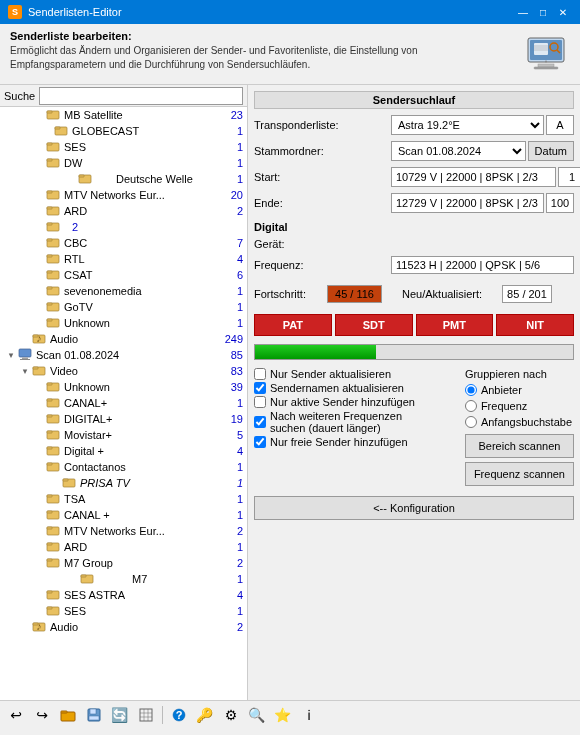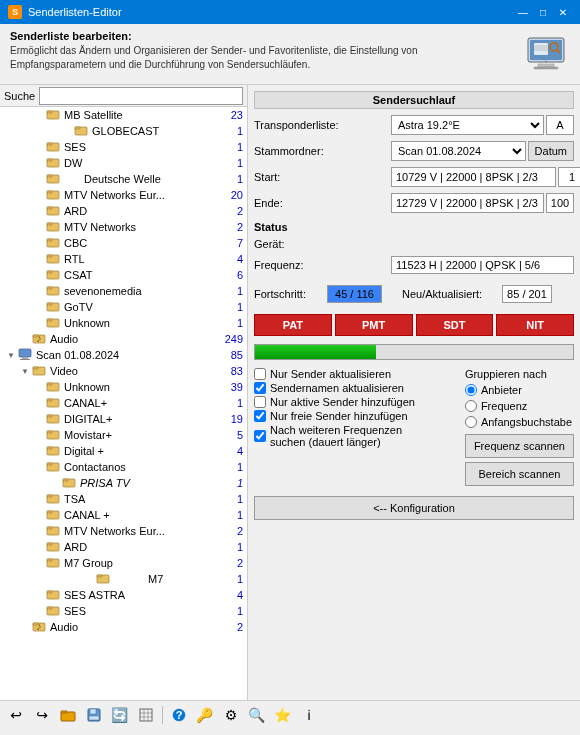"GLOBECAST" div.tree-item { margin-left: 32px -> none; padding-left: 28px -> 40px }
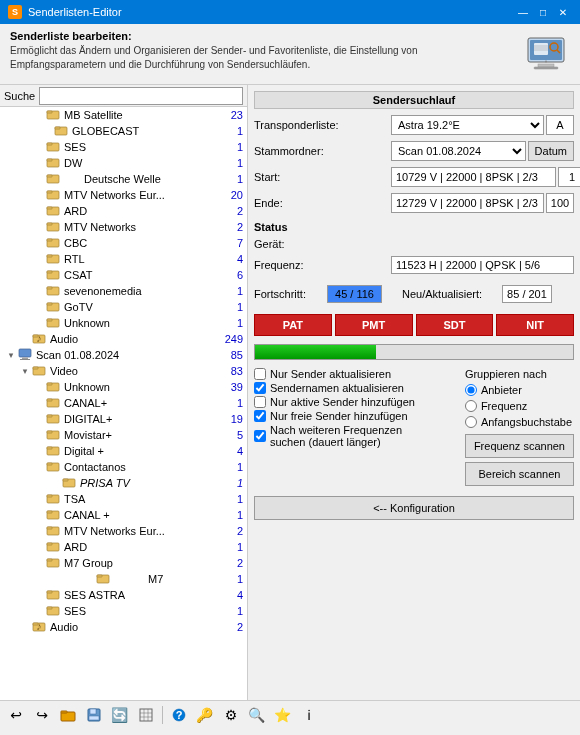"Deutsche Welle" div.tree-item { padding-left: 12px -> 44px }
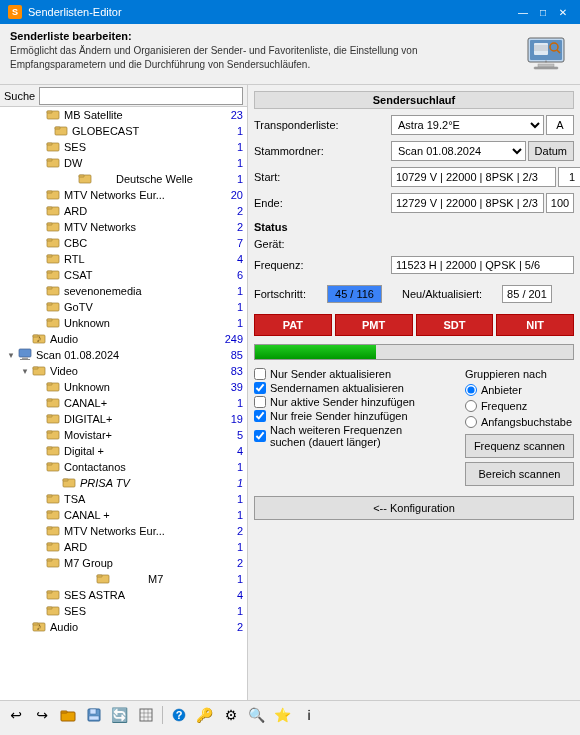"MTV Networks" span.tree-label { html: <span>MTV Networks</span> -> none }
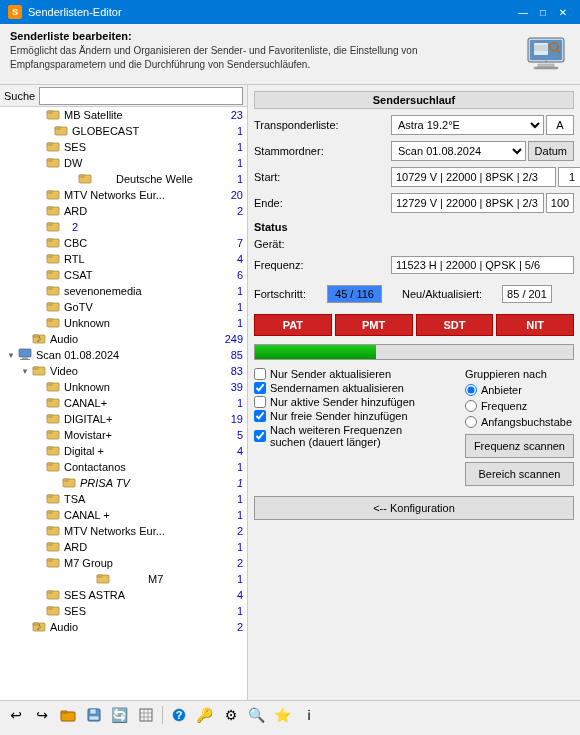"Status" div { text: Status -> Digital }
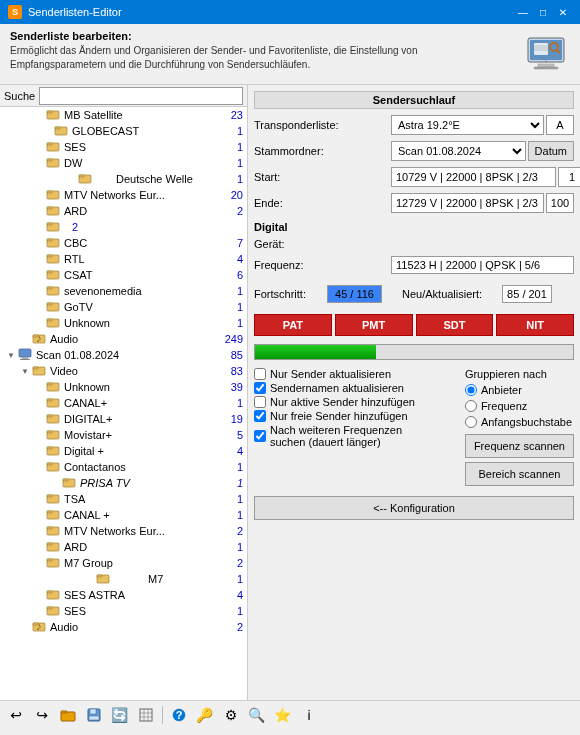"45 / 116" .progress-value { background: #3b82f6 -> #c2410c }
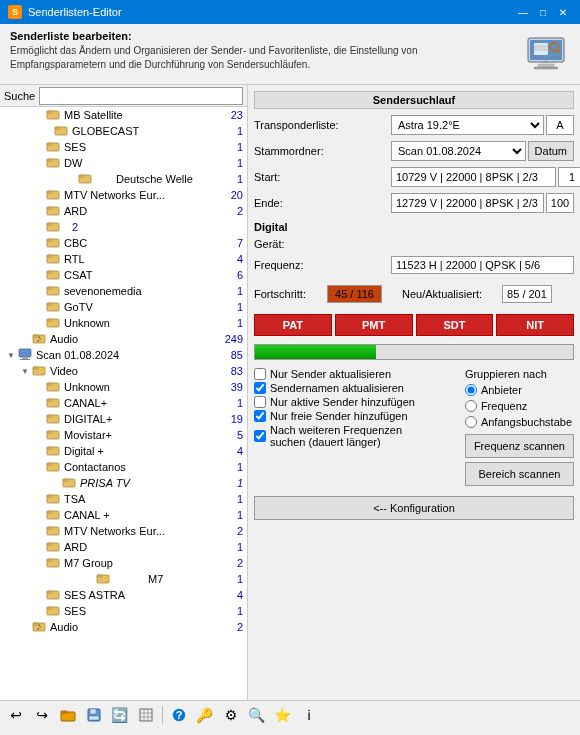"PMT" button.table-btn { order: before "SDT" -> after "SDT" }
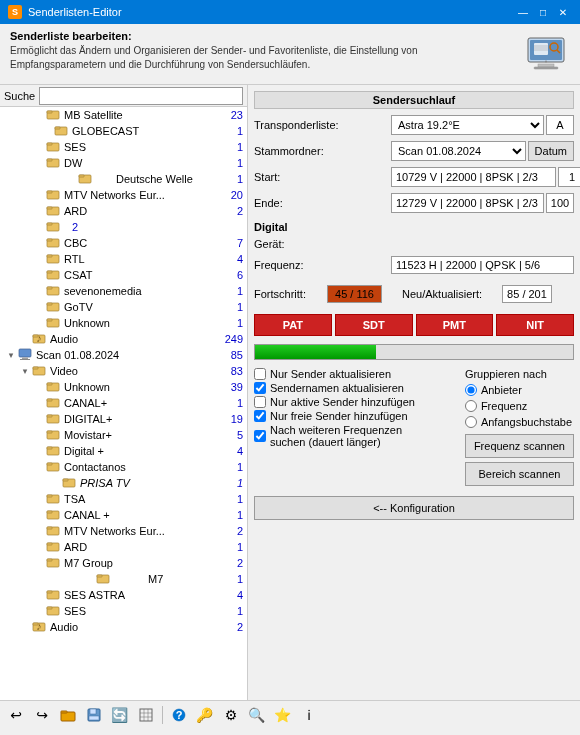"Nur freie Sender hinzufügen" div.checkbox-row { order: before "Nach weiteren Frequenzen" -> after "Nach weiteren Frequenzen" }
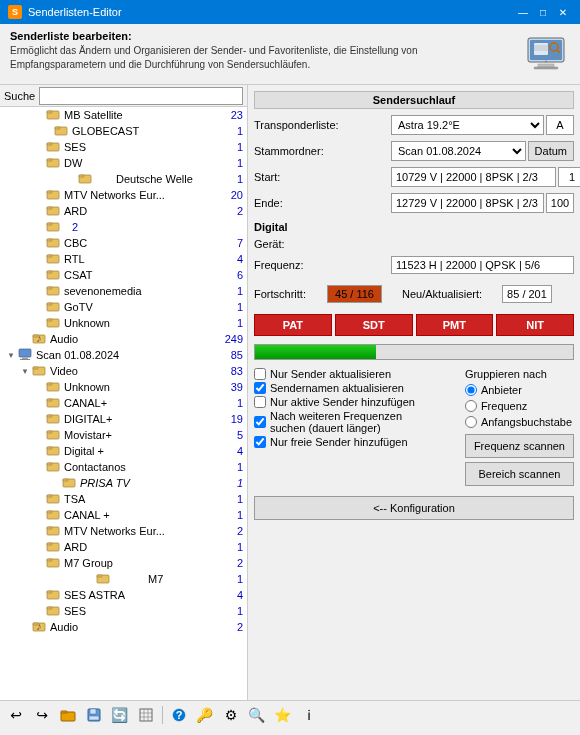"Frequenz scannen" button.action-btn { order: before "Bereich scannen" -> after "Bereich scannen" }
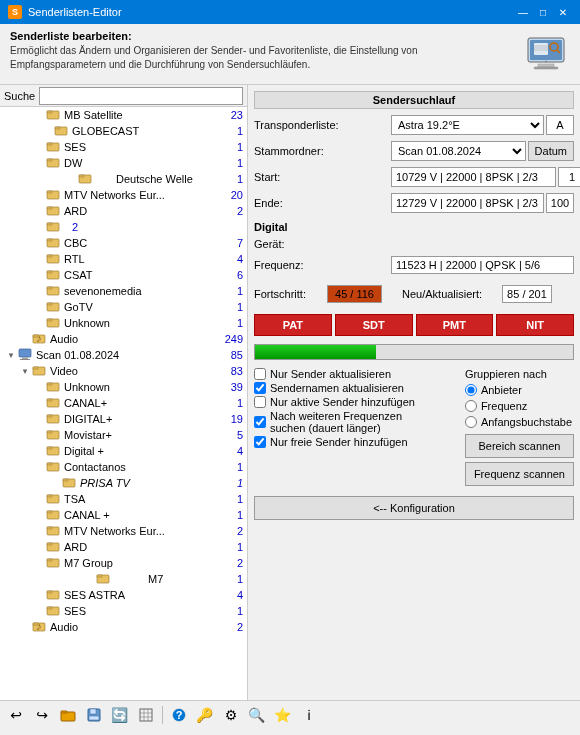"M7" div.tree-item { padding-left: 48px -> 32px }
